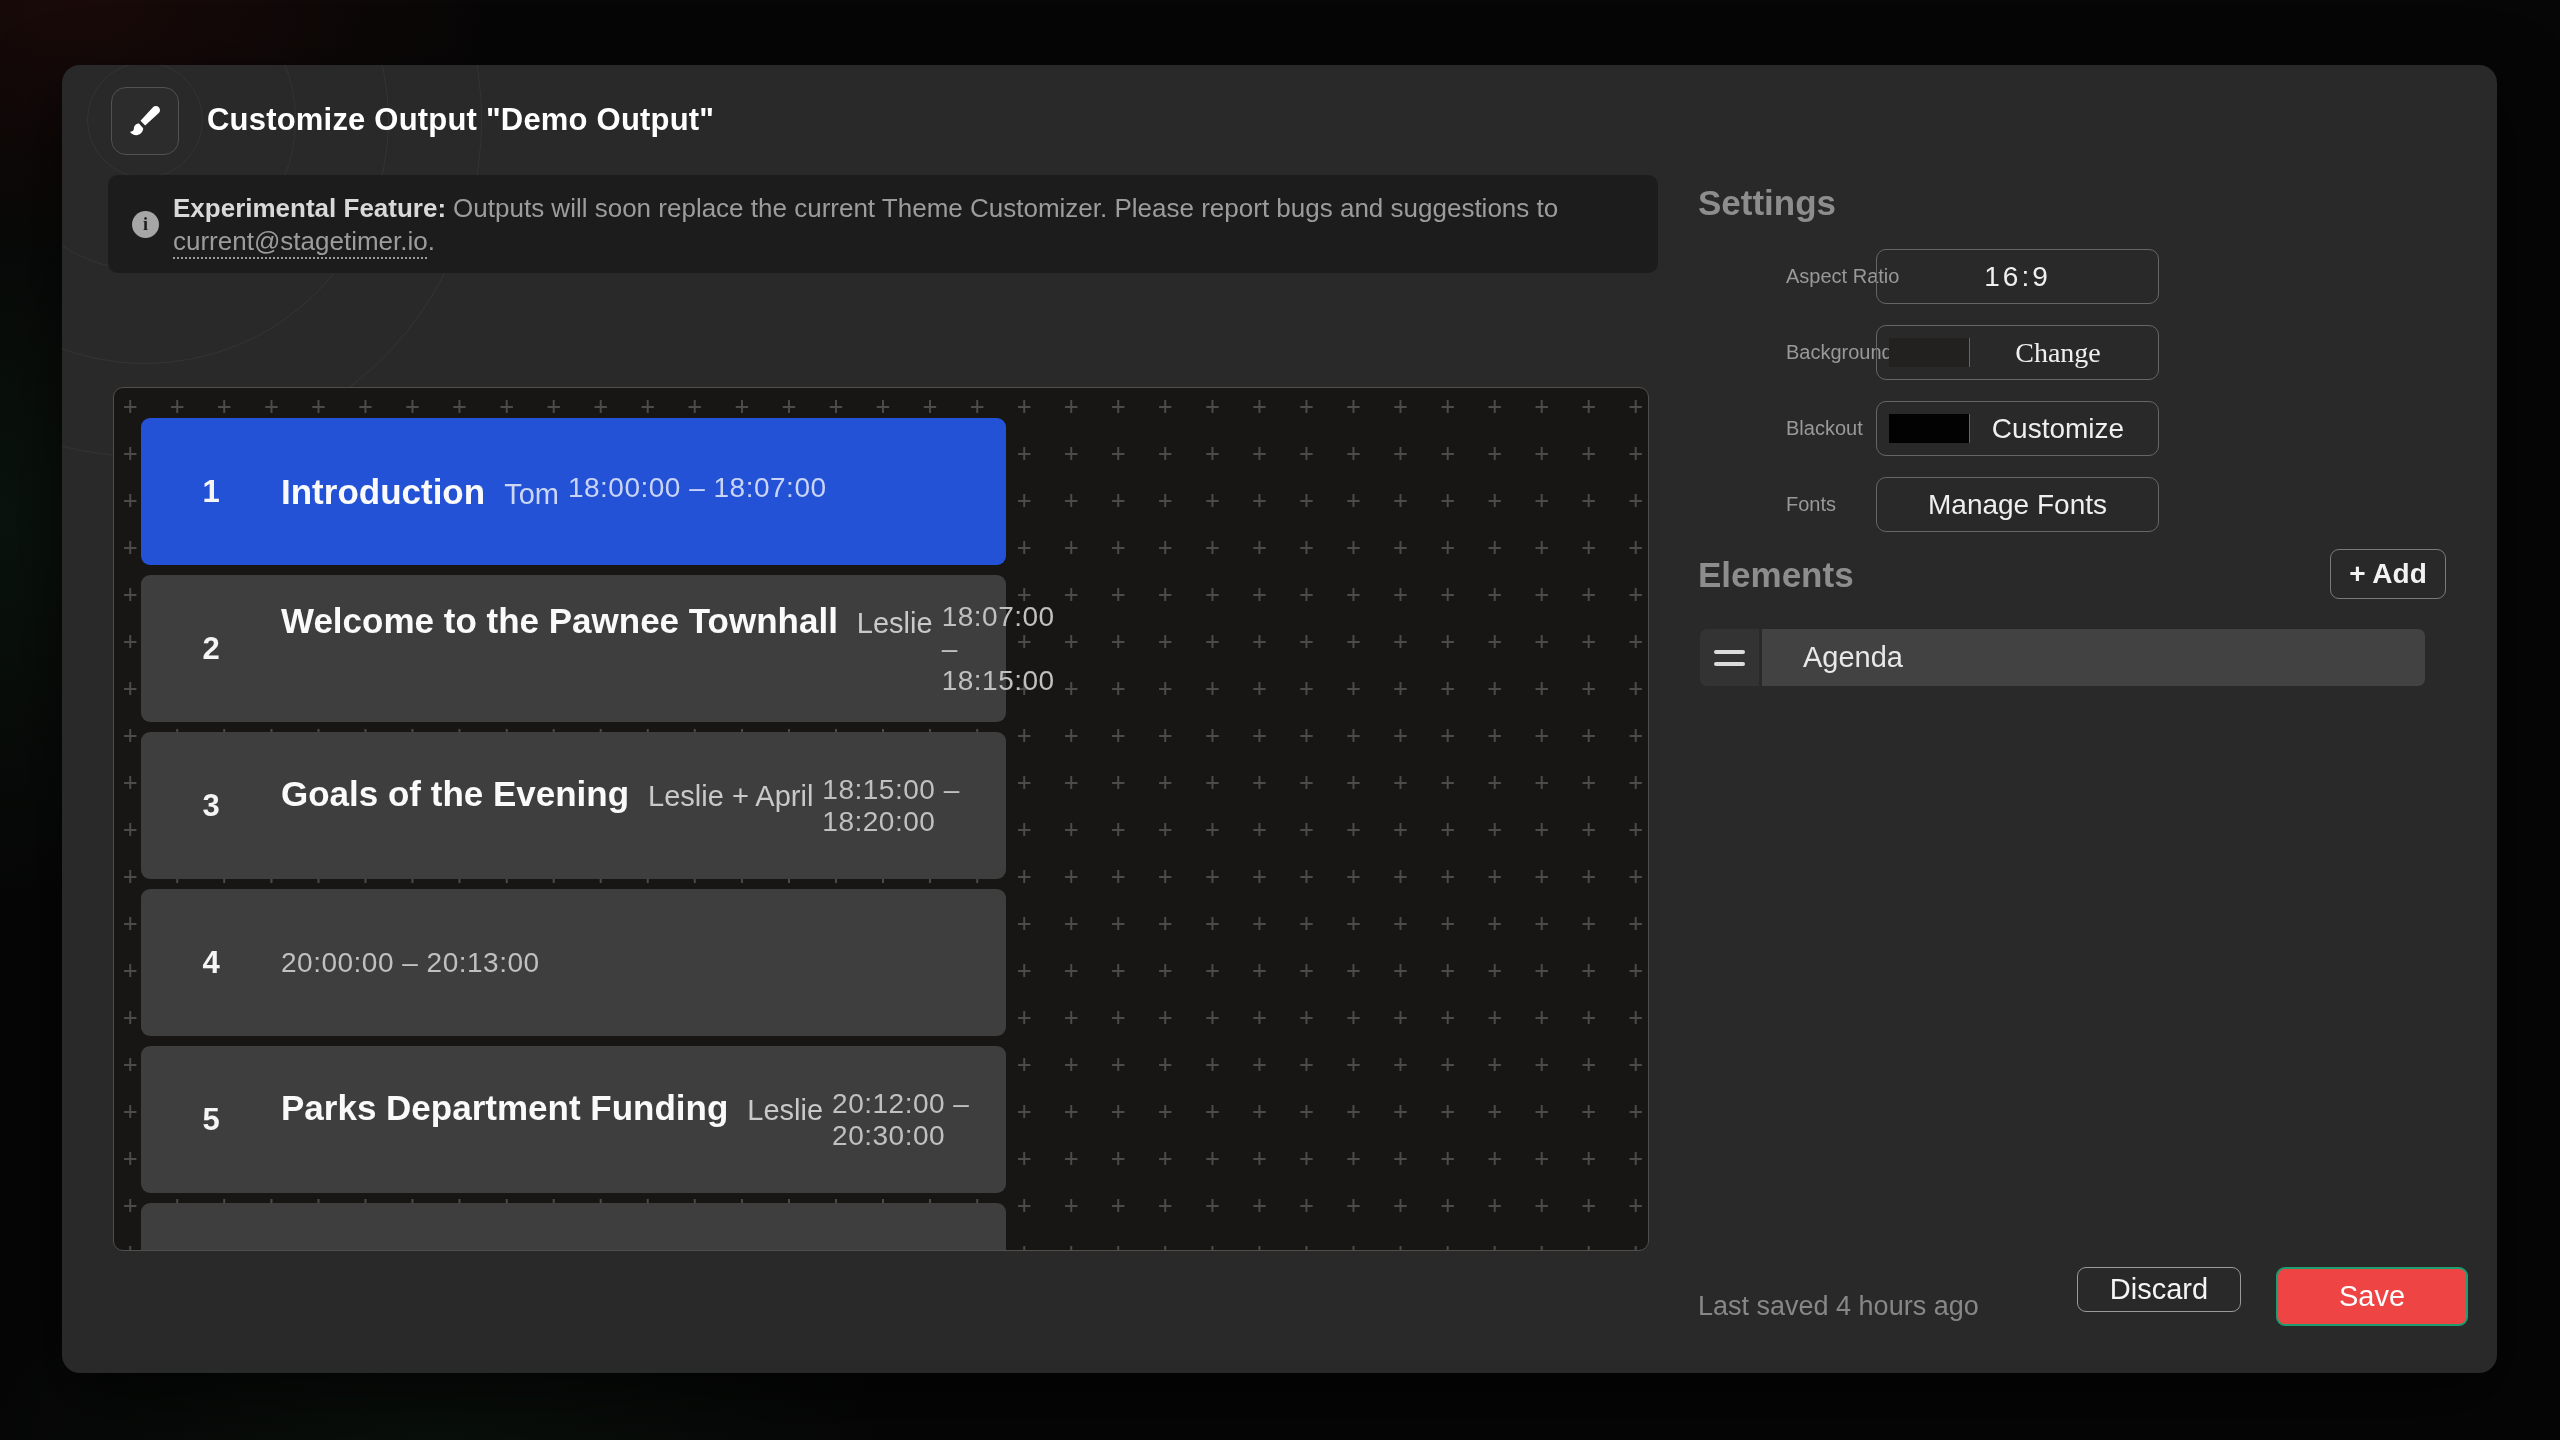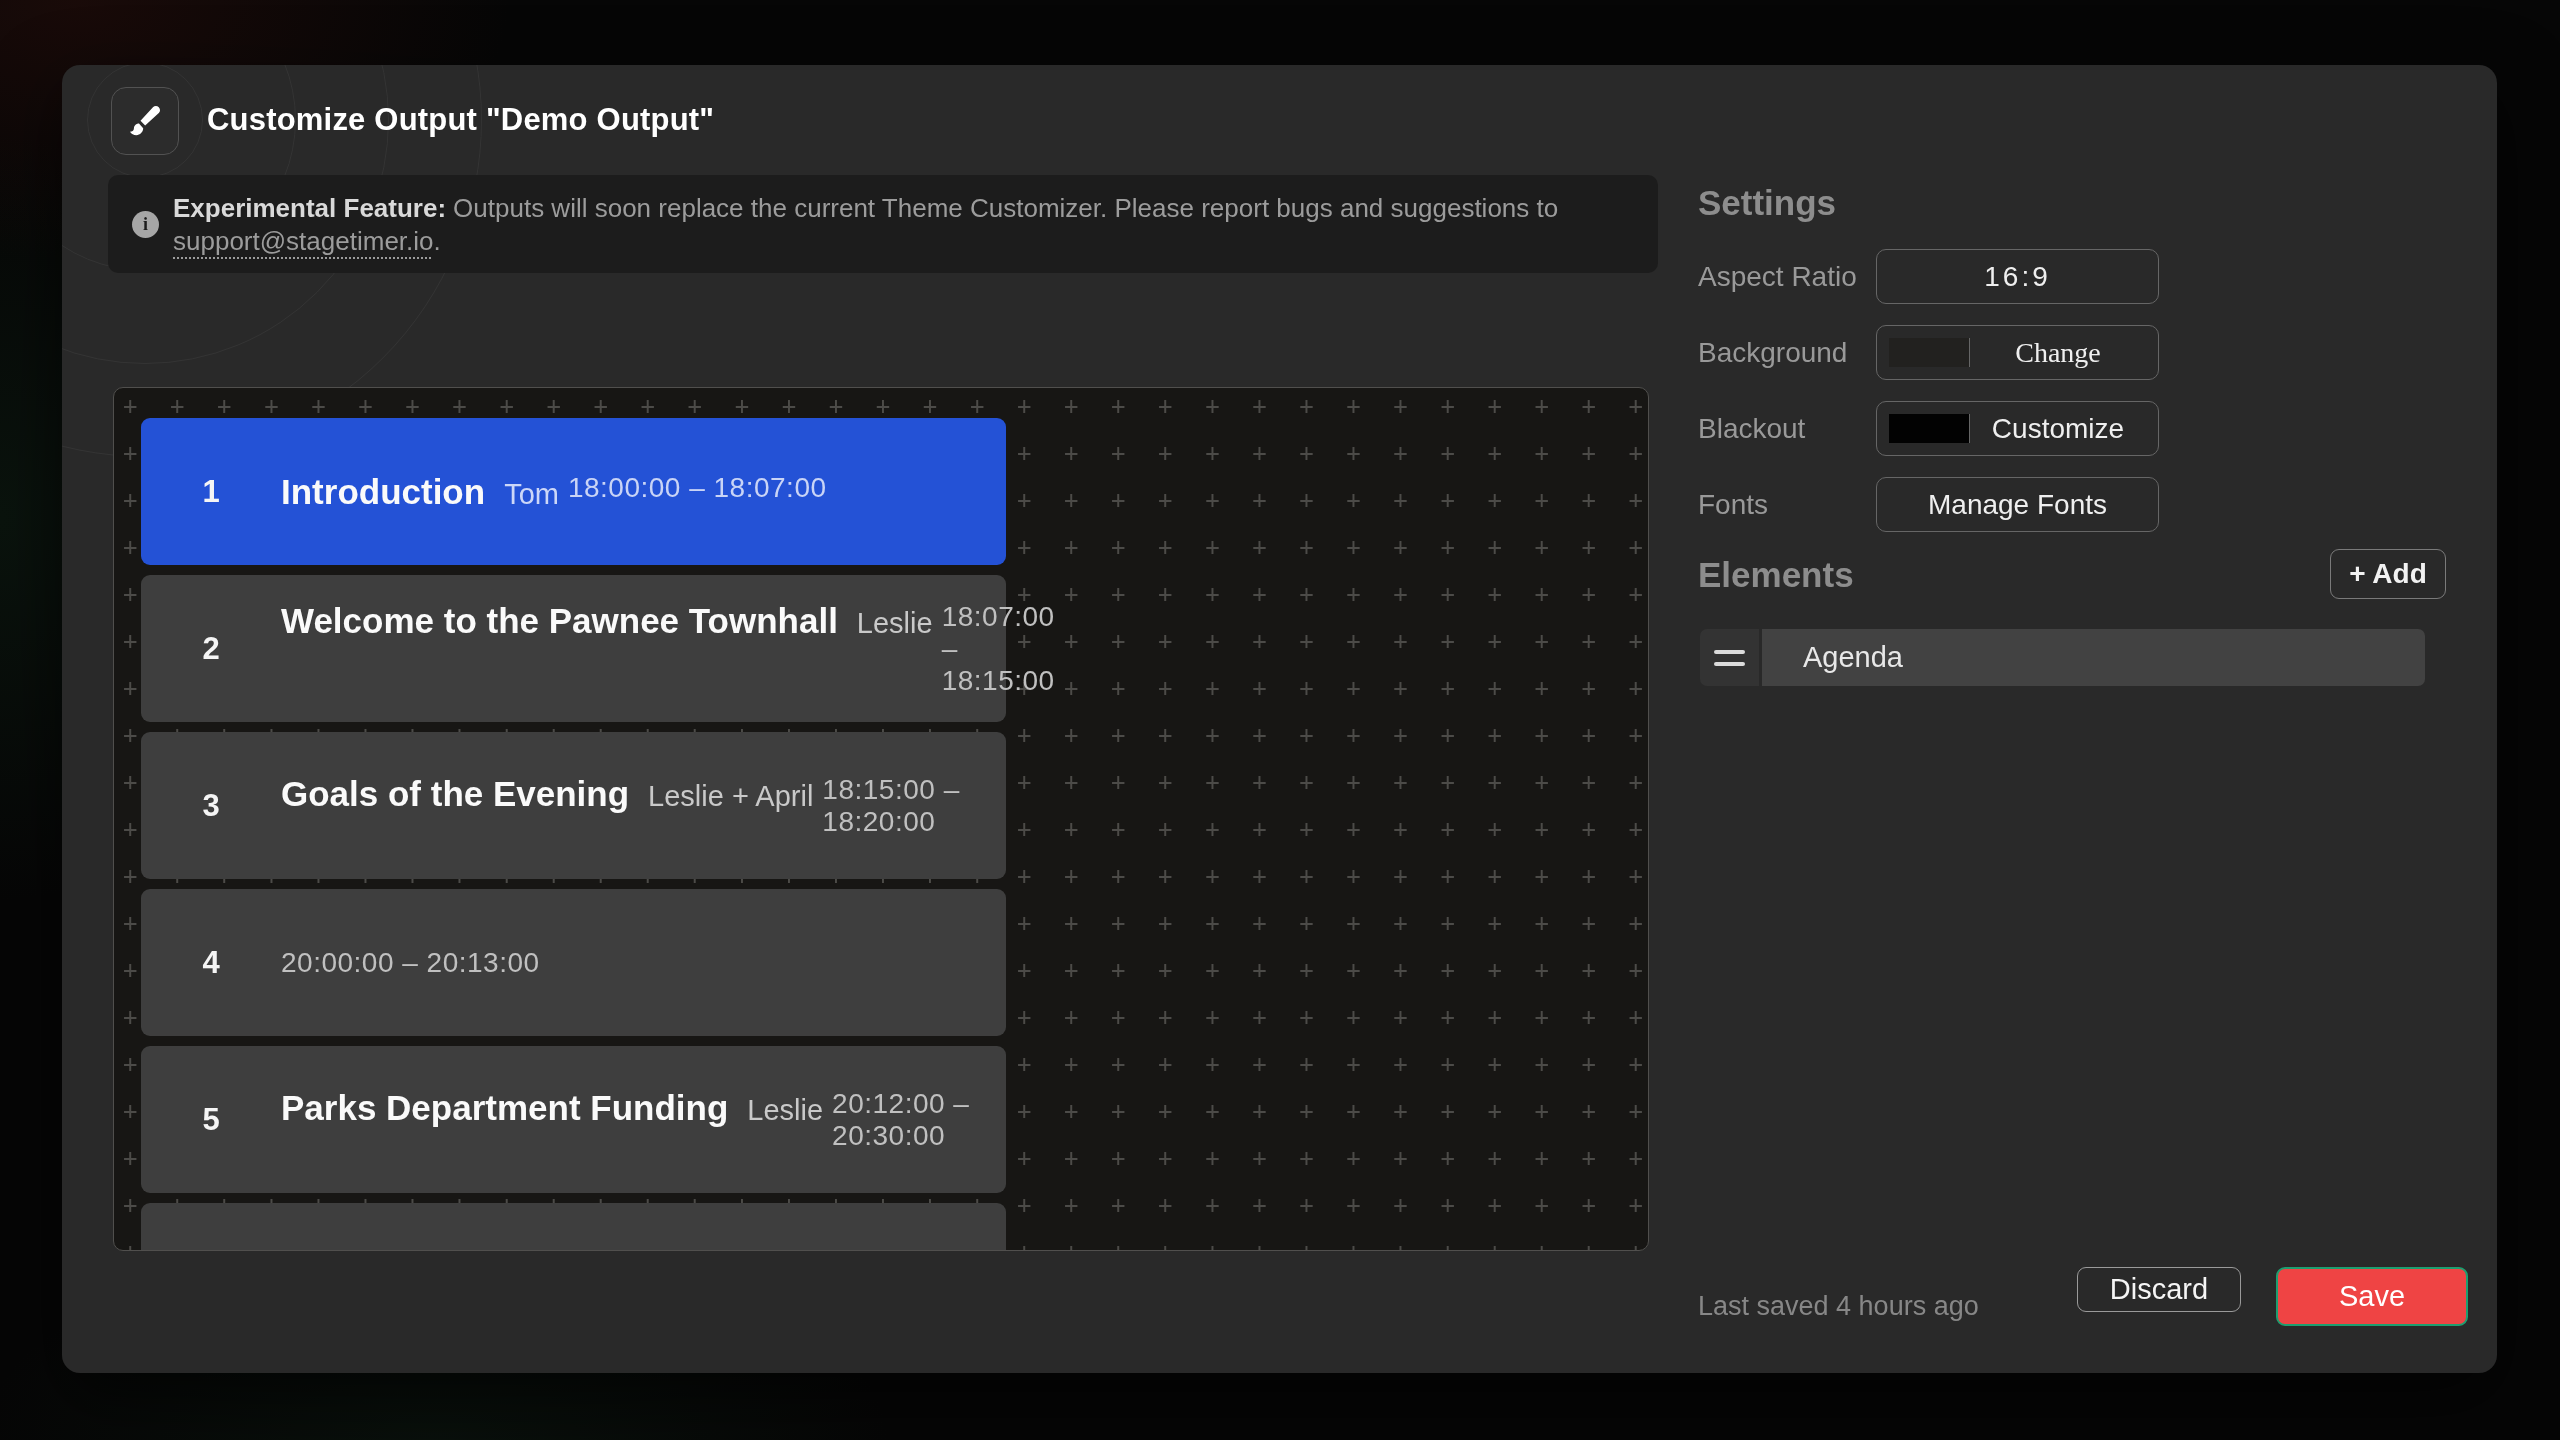"support@stagetimer.io" span.notice-link { text: support@stagetimer.io -> current@stagetimer.io }
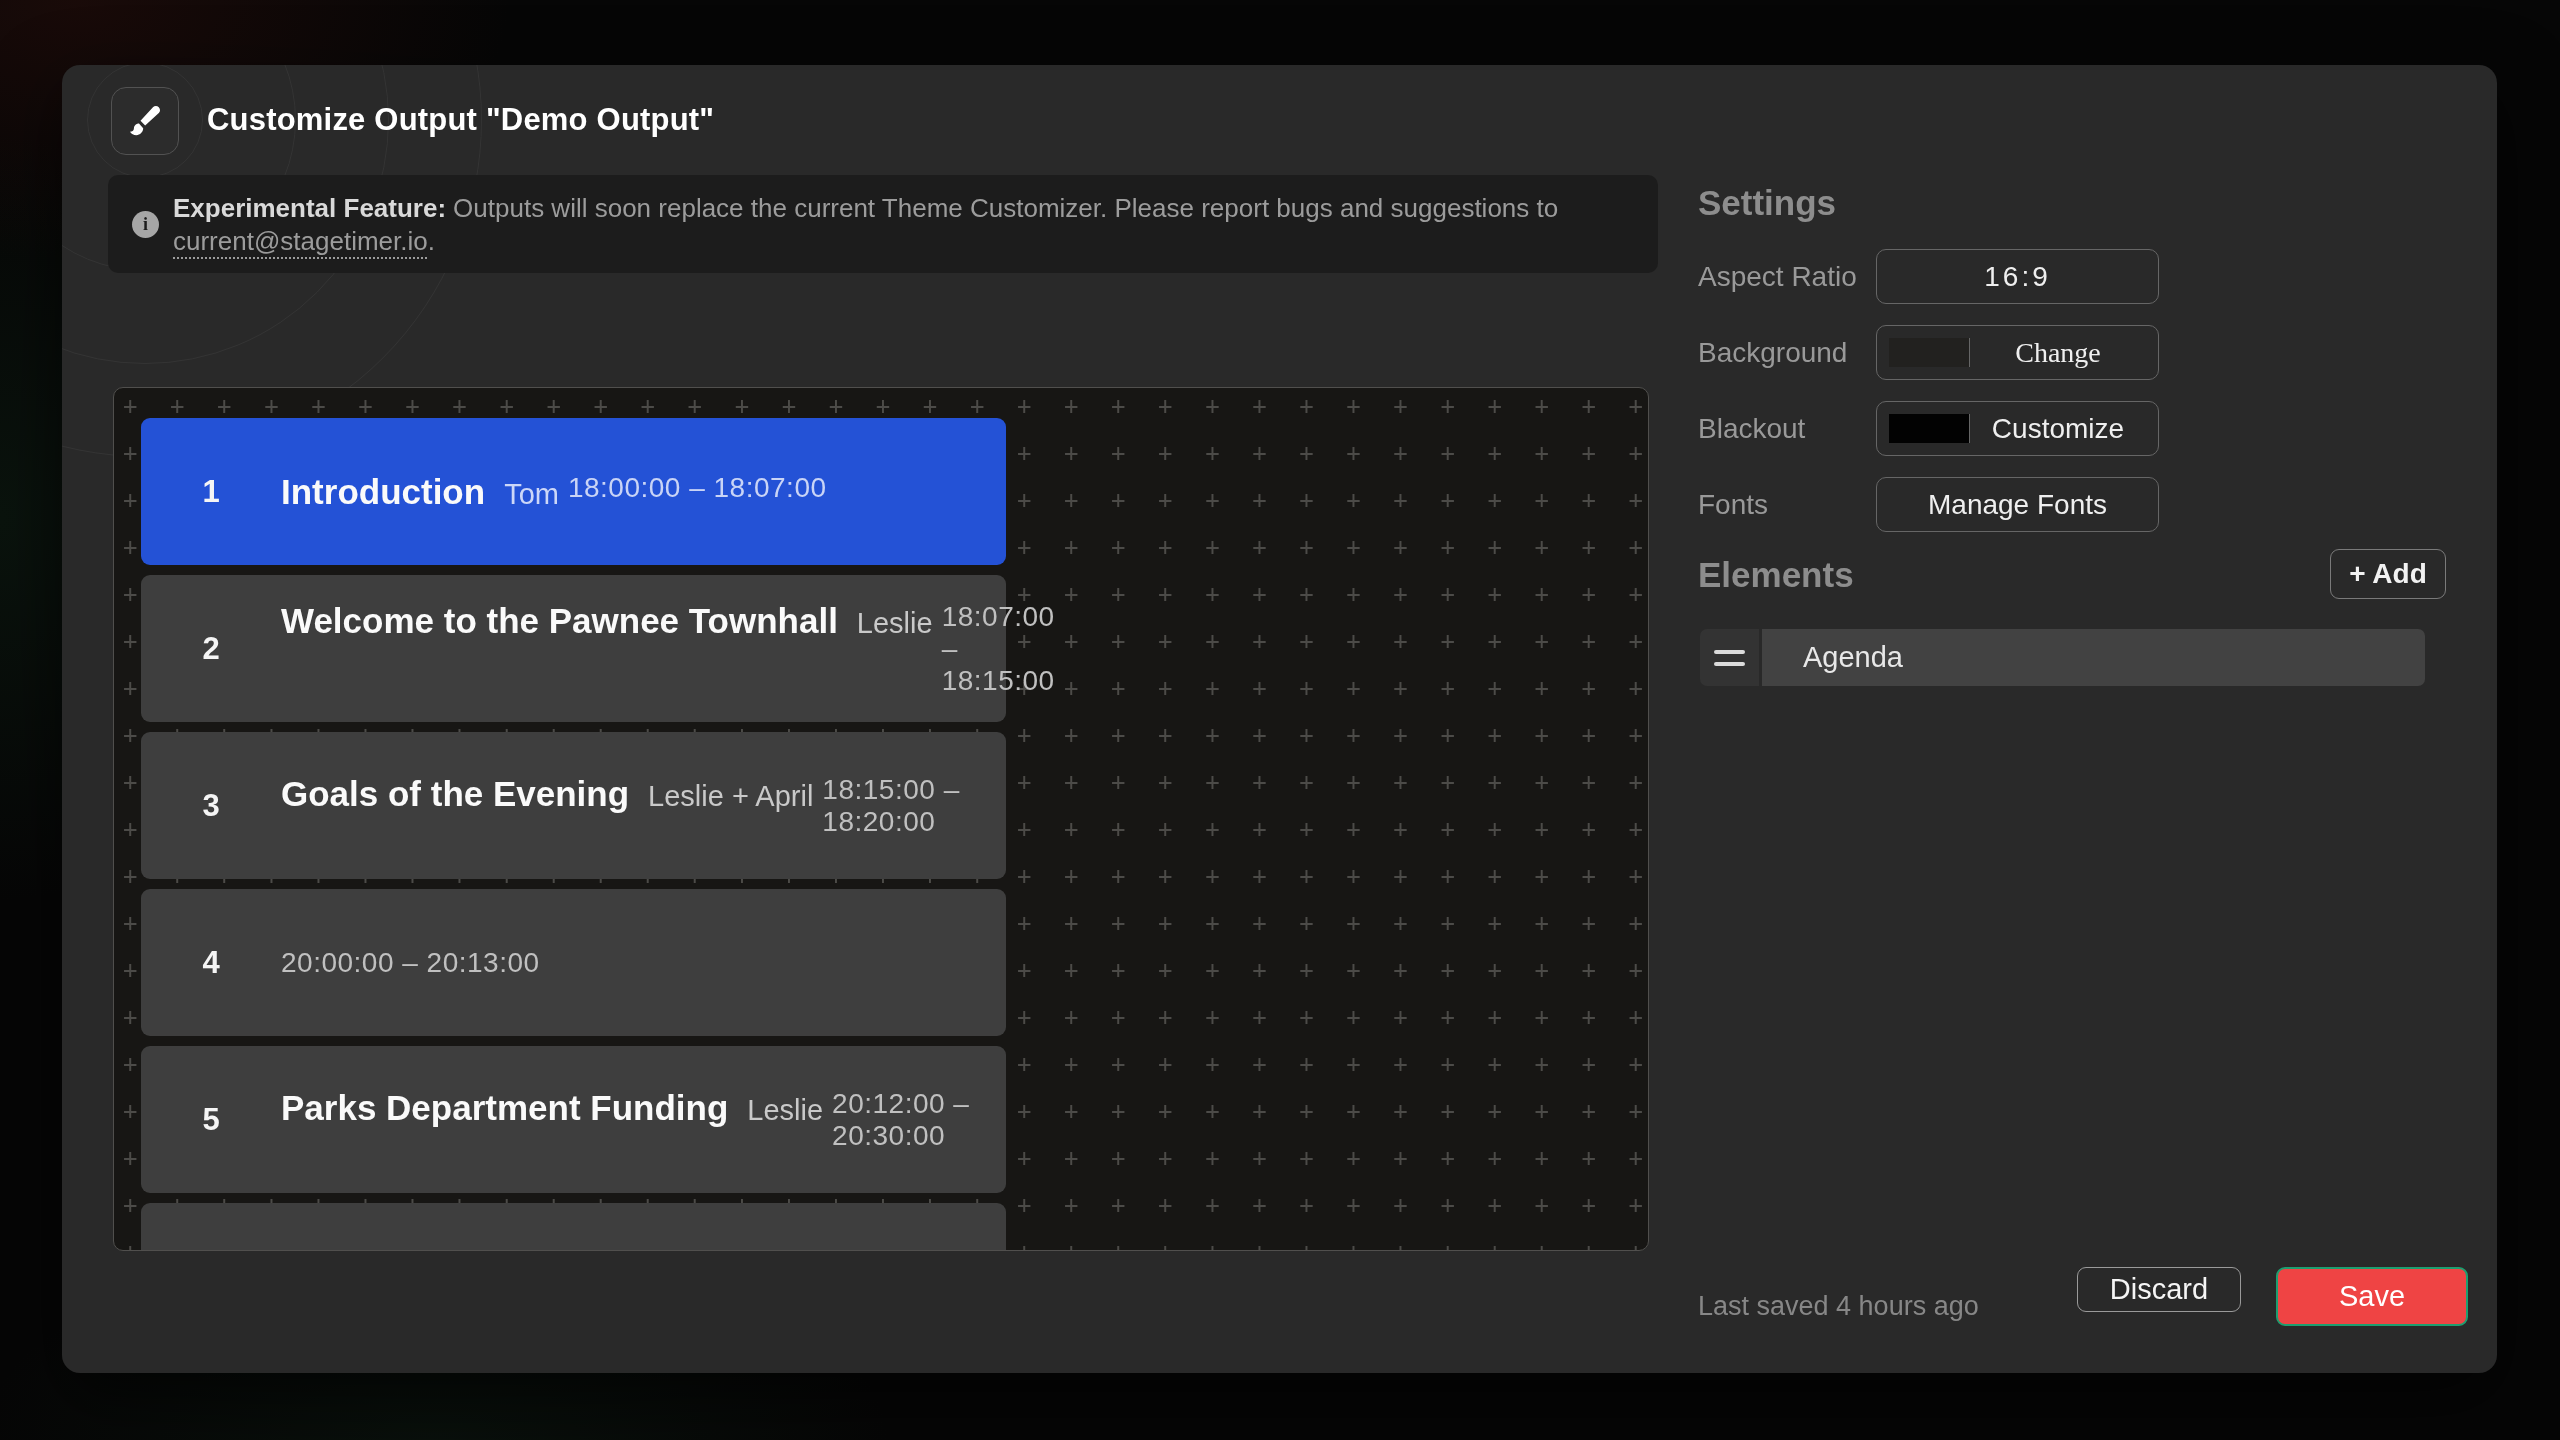"Aspect Ratio" .s-label { font-size: 28px -> 20px; left: 1636px -> 1724px }
